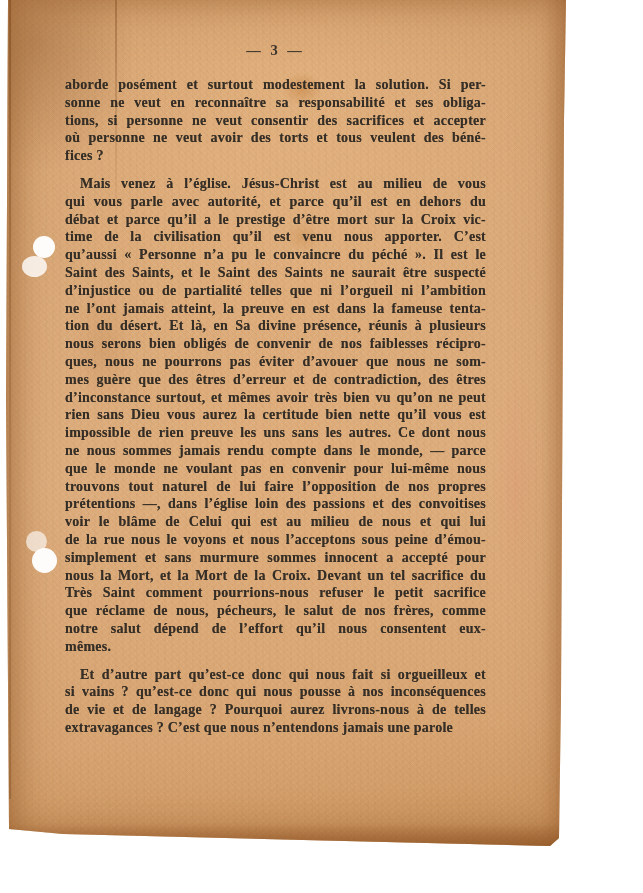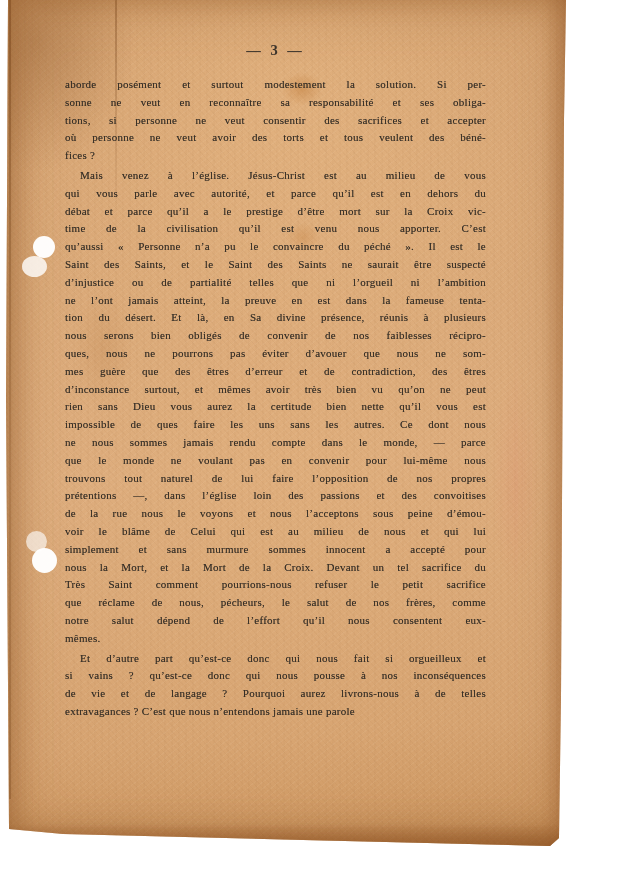"aborde posément et surtout modestement" .line { font-size: 11px -> 14px; font-weight: normal -> bold }
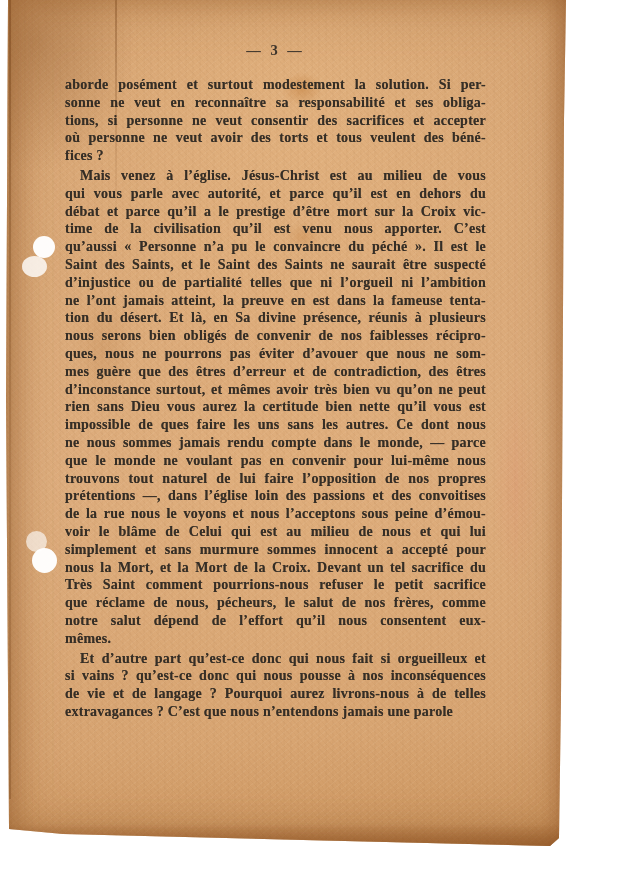"Mais venez à l’église. Jésus-Christ" .para + .para { margin-top: 2px -> 10px }
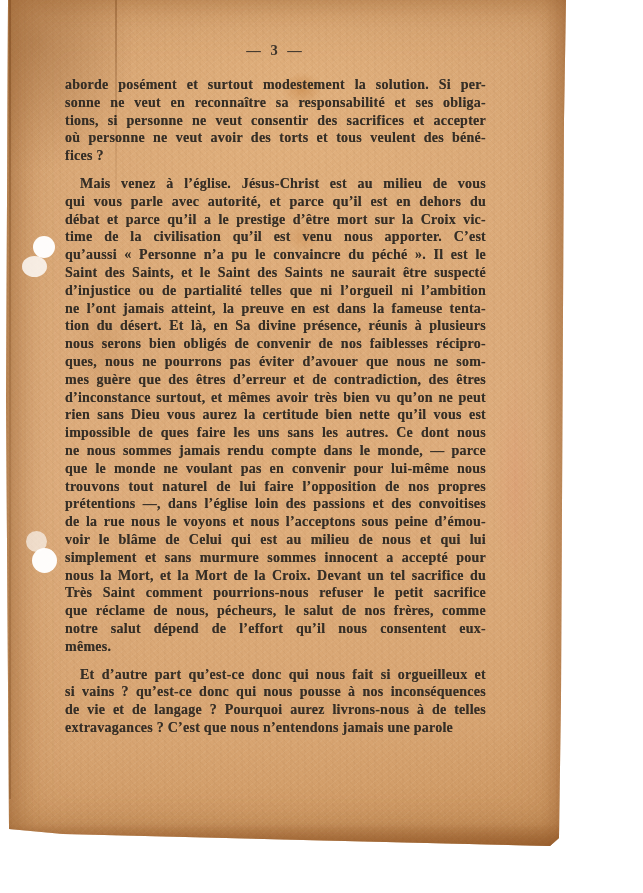"impossible de ques faire les" div.line { text: ques faire -> rien preuve }
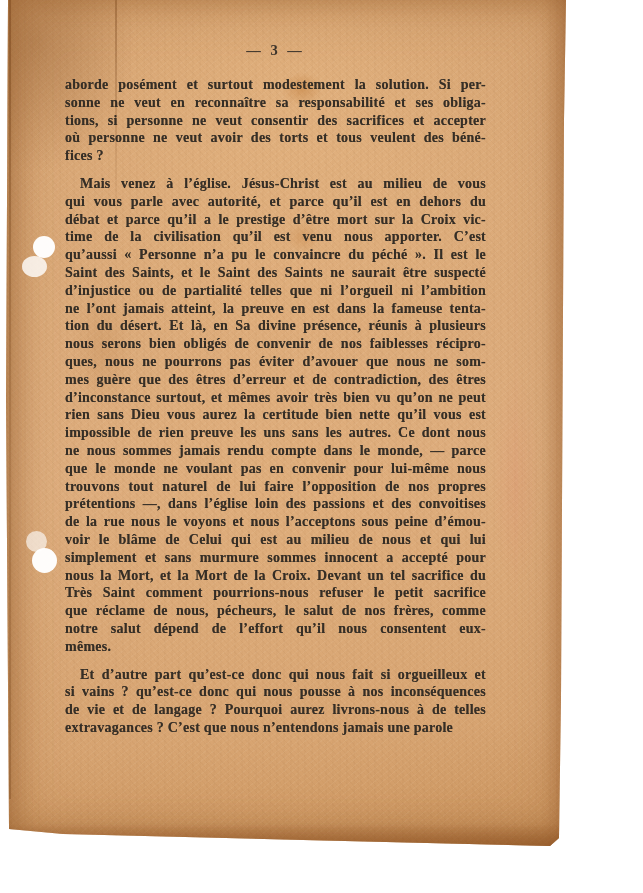"de la rue nous le" div.line { order: before "voir le blâme de Celui" -> after "voir le blâme de Celui" }
